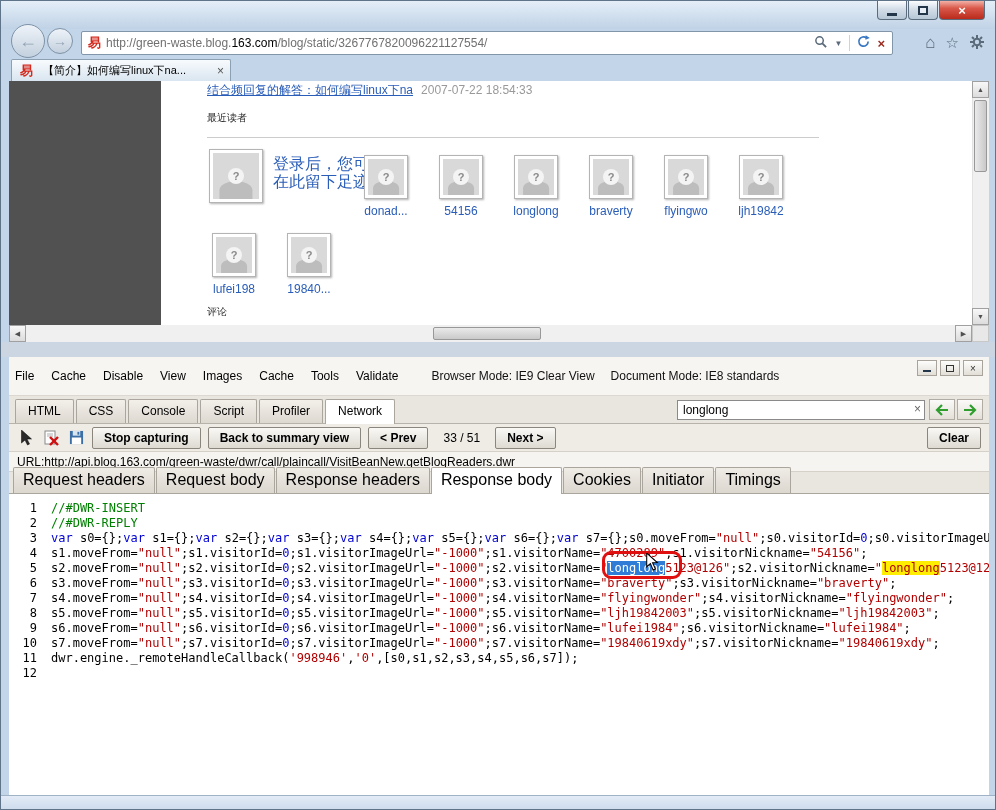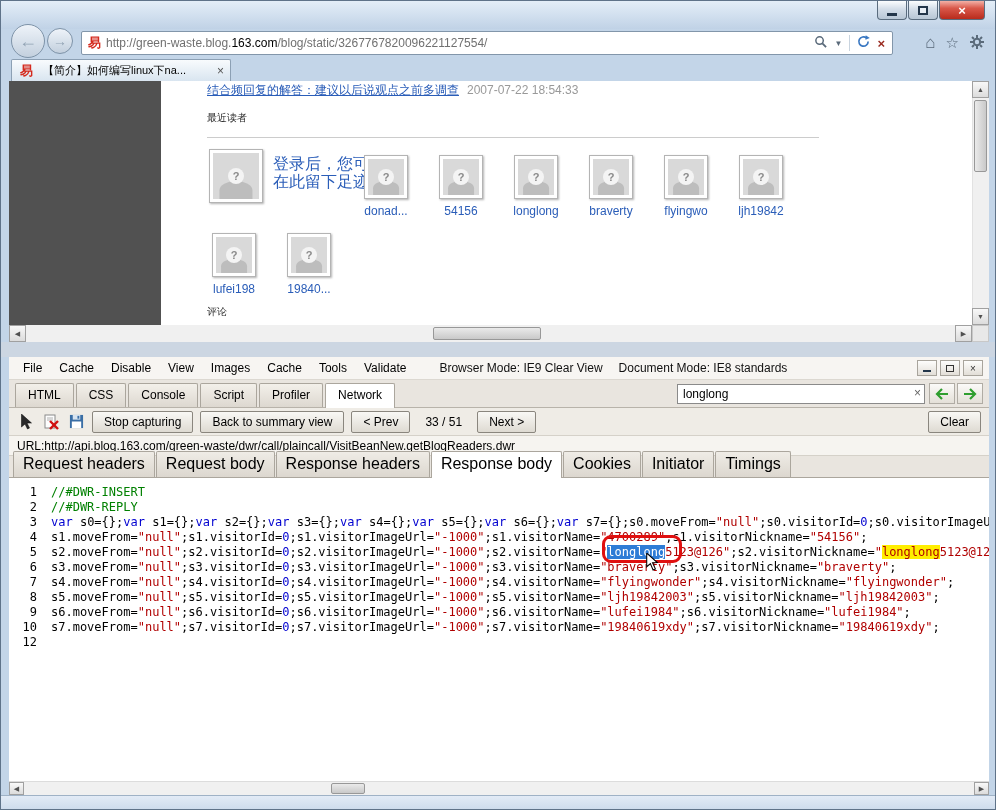"结合频回复的解答：建议以后说观点之前多调查" a { text: 建议以后说观点之前多调查 -> 如何编写linux下na }
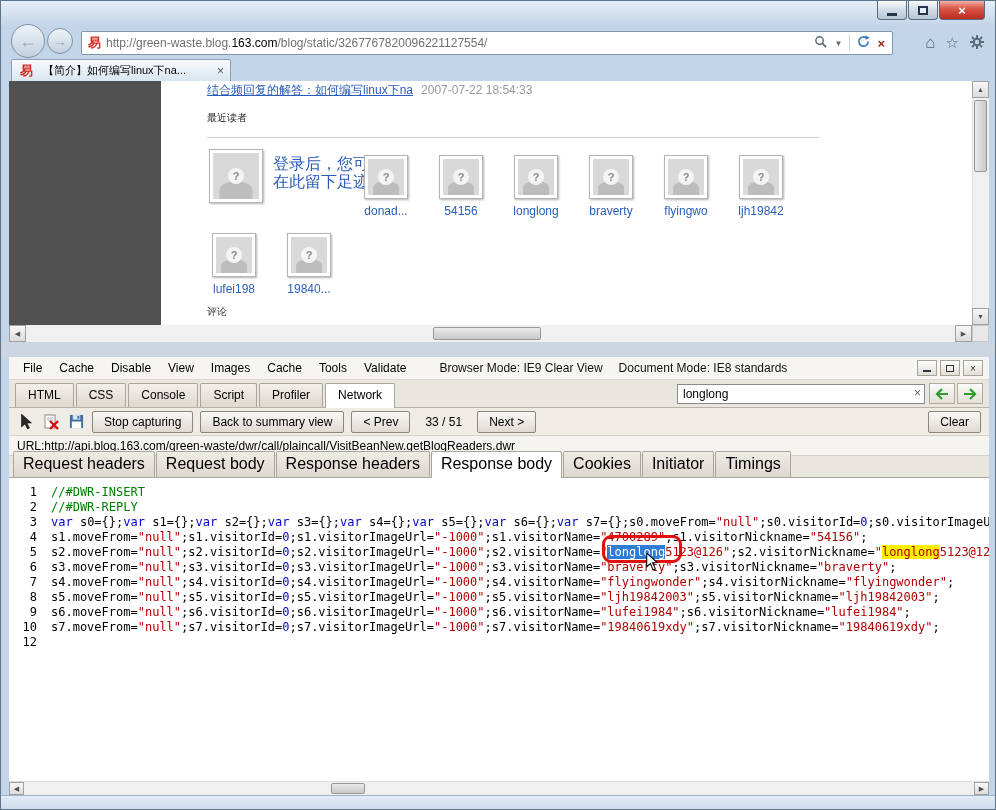"File" .dt-menu { height: 23px -> 39px; padding-left: 14px -> 6px }
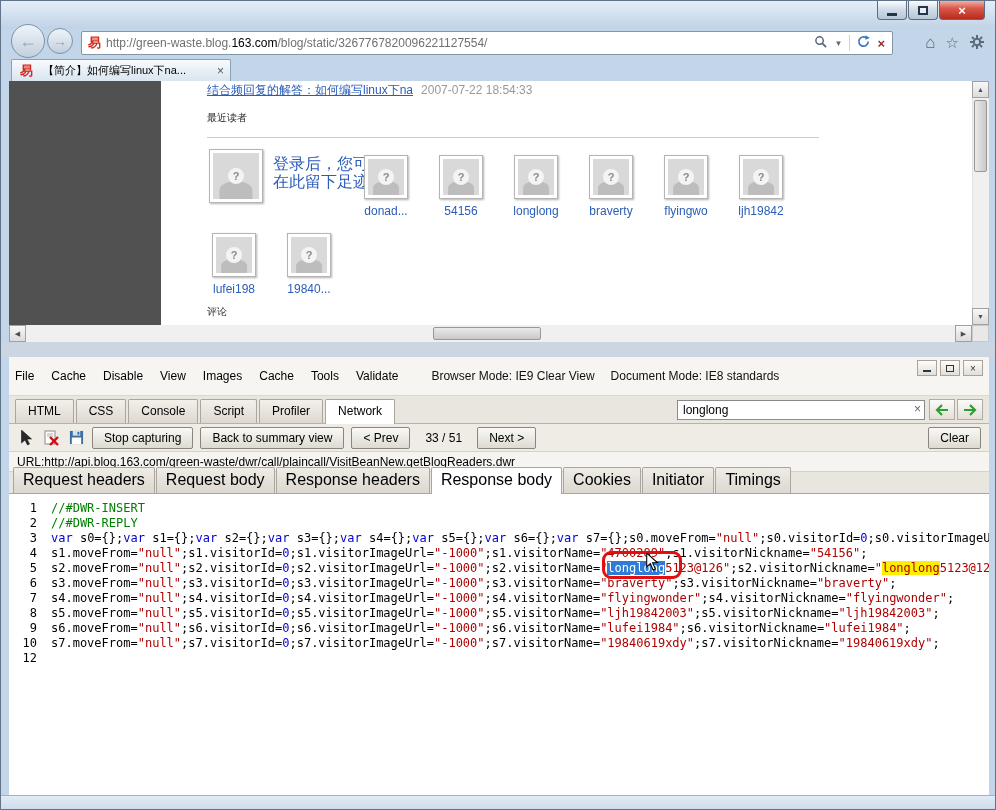"Stop capturing" .dt-btn { font-weight: none -> bold }
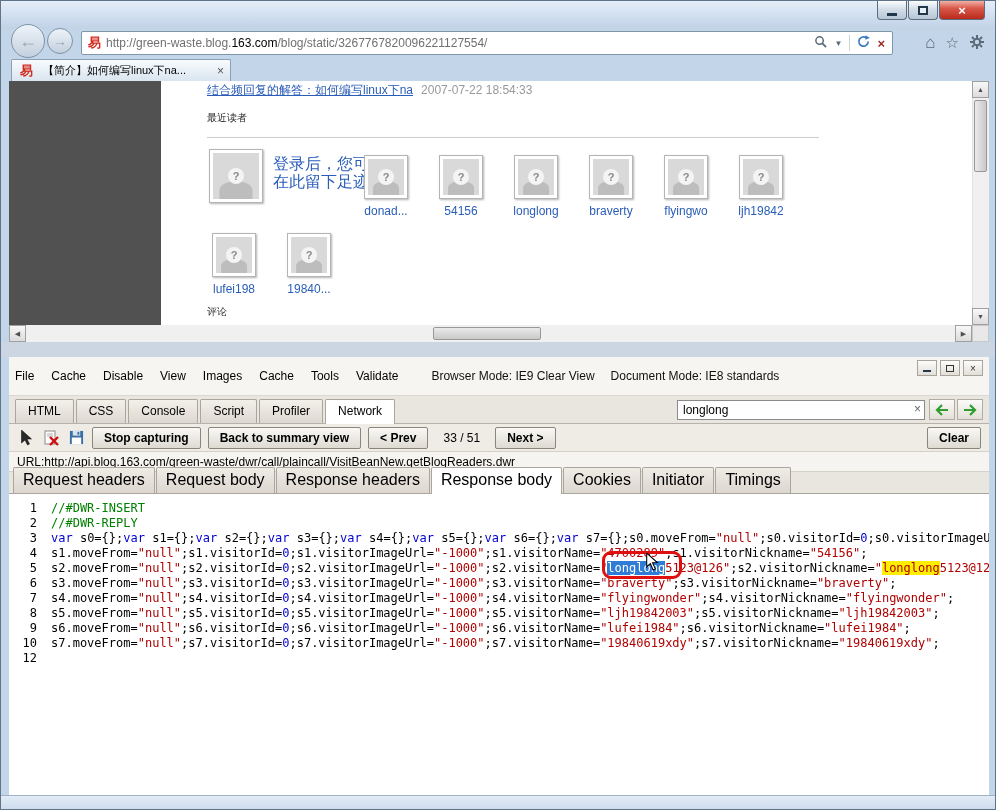"11" div.code-line { html: none -> <div><span>11</span><span><span>dwr.engine._remoteHandleCallback(</span><span>'998946'</span><span>,</span><span>'0'</span><span>,[s0,s1,s2,s3,s4,s5,s6,s7]);</span></span></div> }
